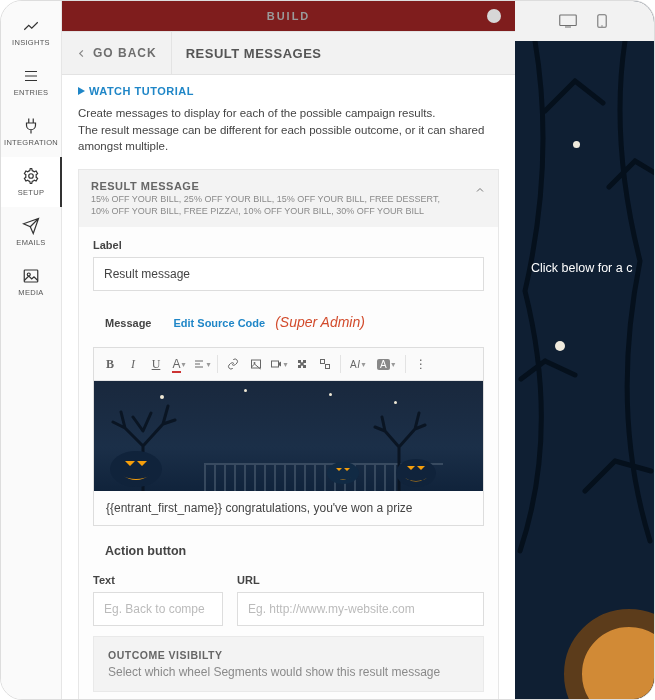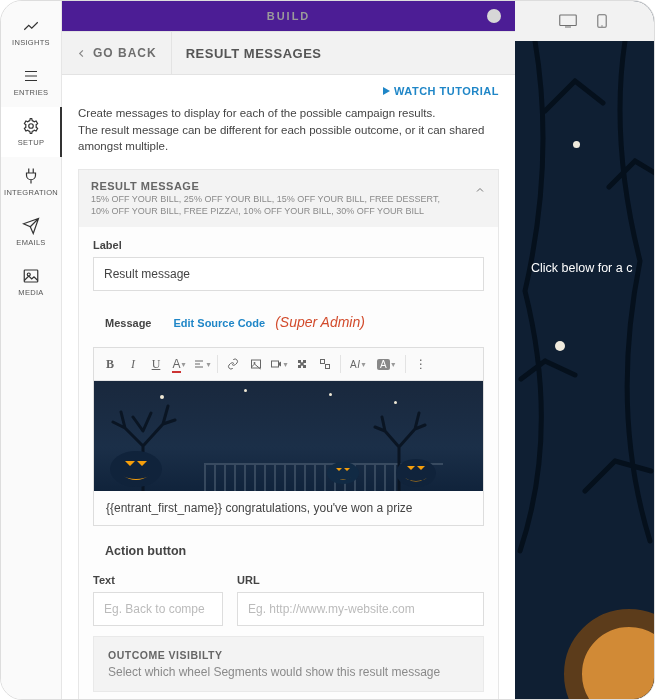"BUILD" .main { background: #4c1d95 -> #7f1d1d }
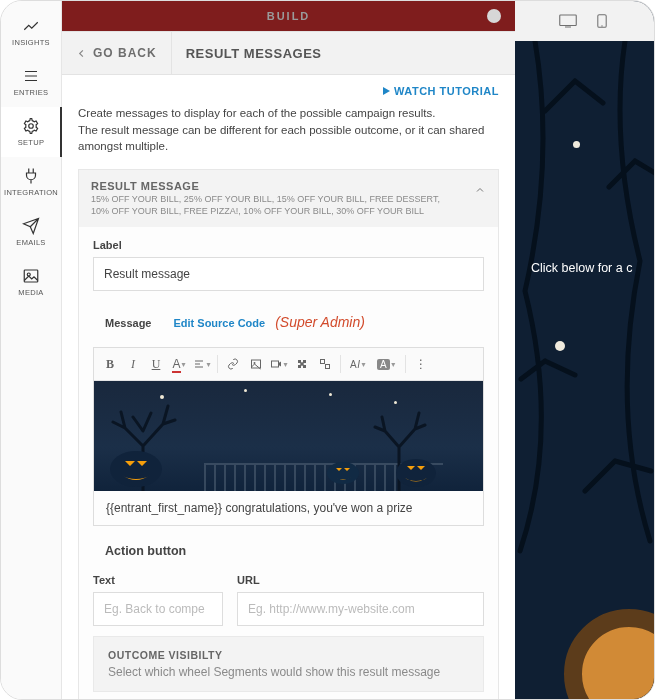"WATCH TUTORIAL" .watch { justify-content: flex-end -> flex-start }
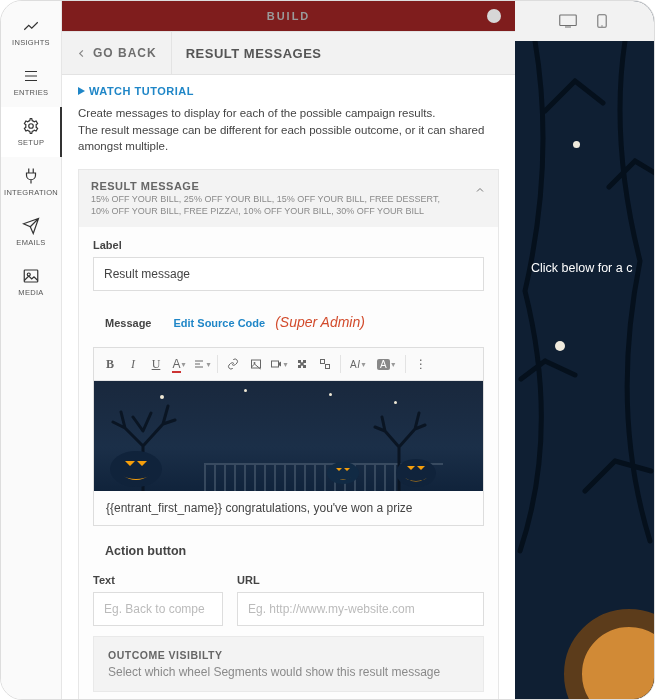"SETUP" div.nav { order: before "INTEGRATION" -> after "INTEGRATION" }
